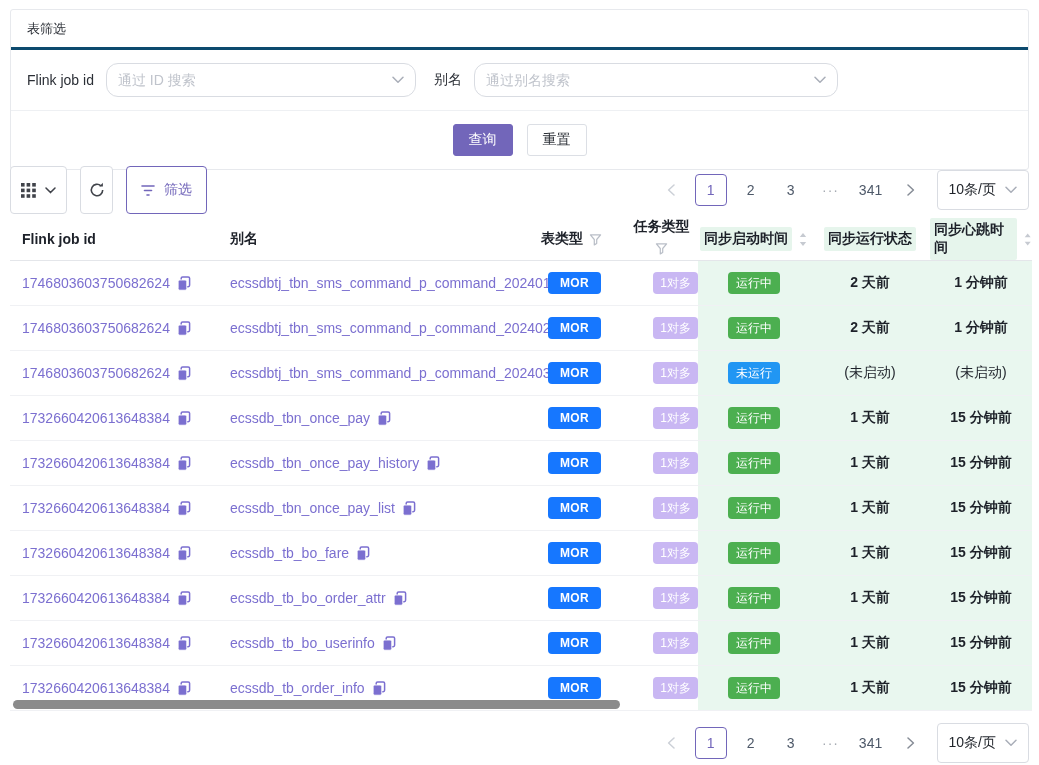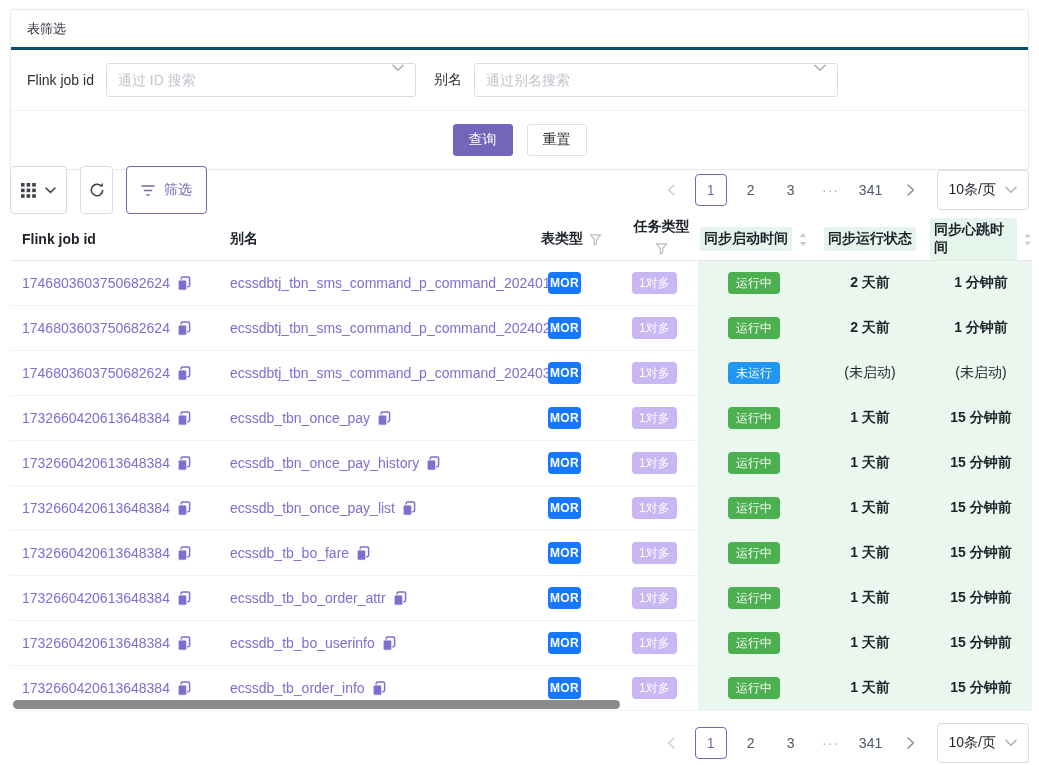"通过 ID 搜索" .select-box { align-items: none -> center; border-radius: 3px -> 12px }
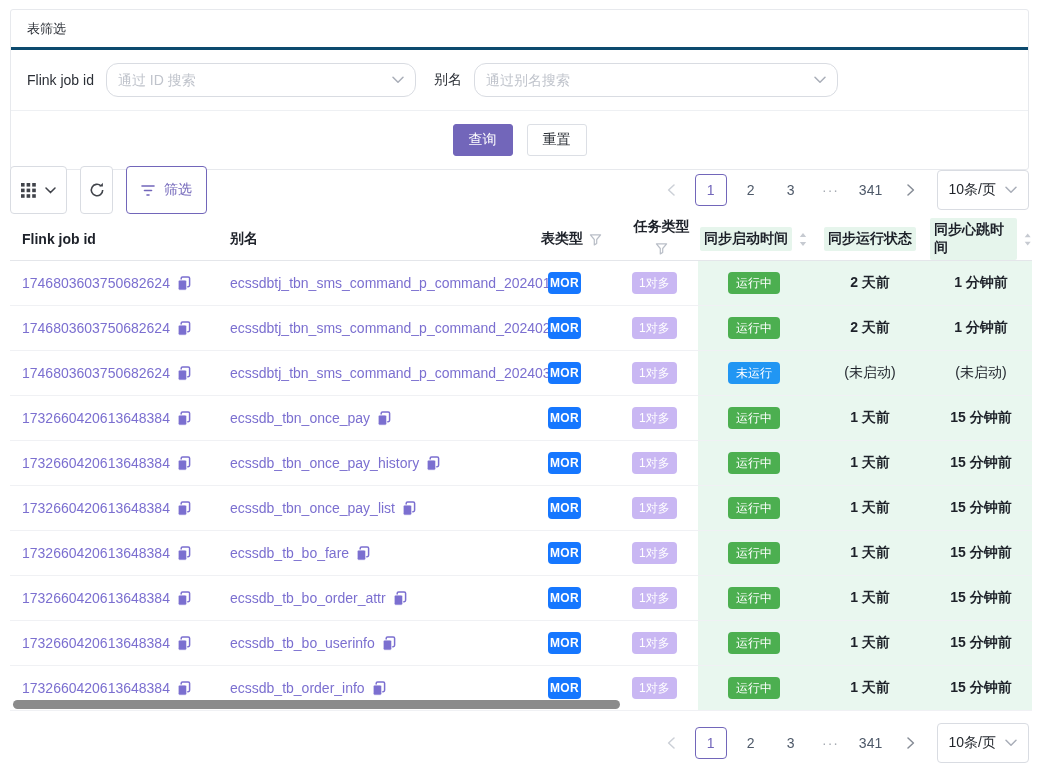"MOR" .badge.mor { padding: 3px 2px -> 3px 12px }
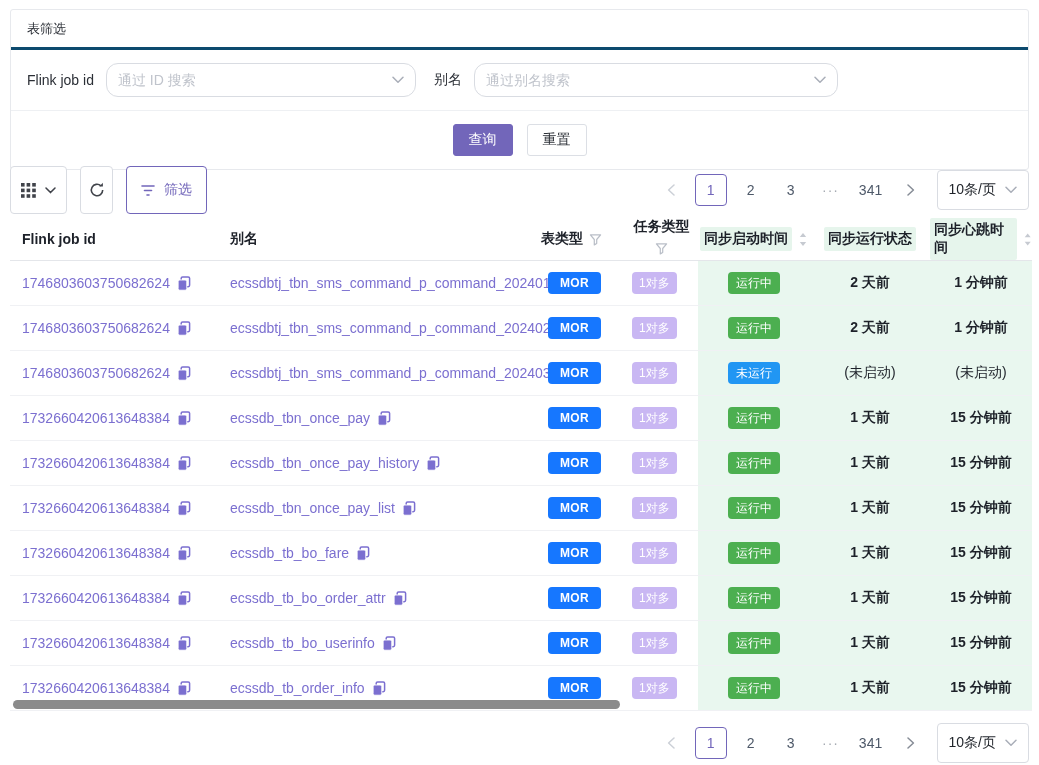"1对多" .td.c4 { justify-content: none -> flex-end }
